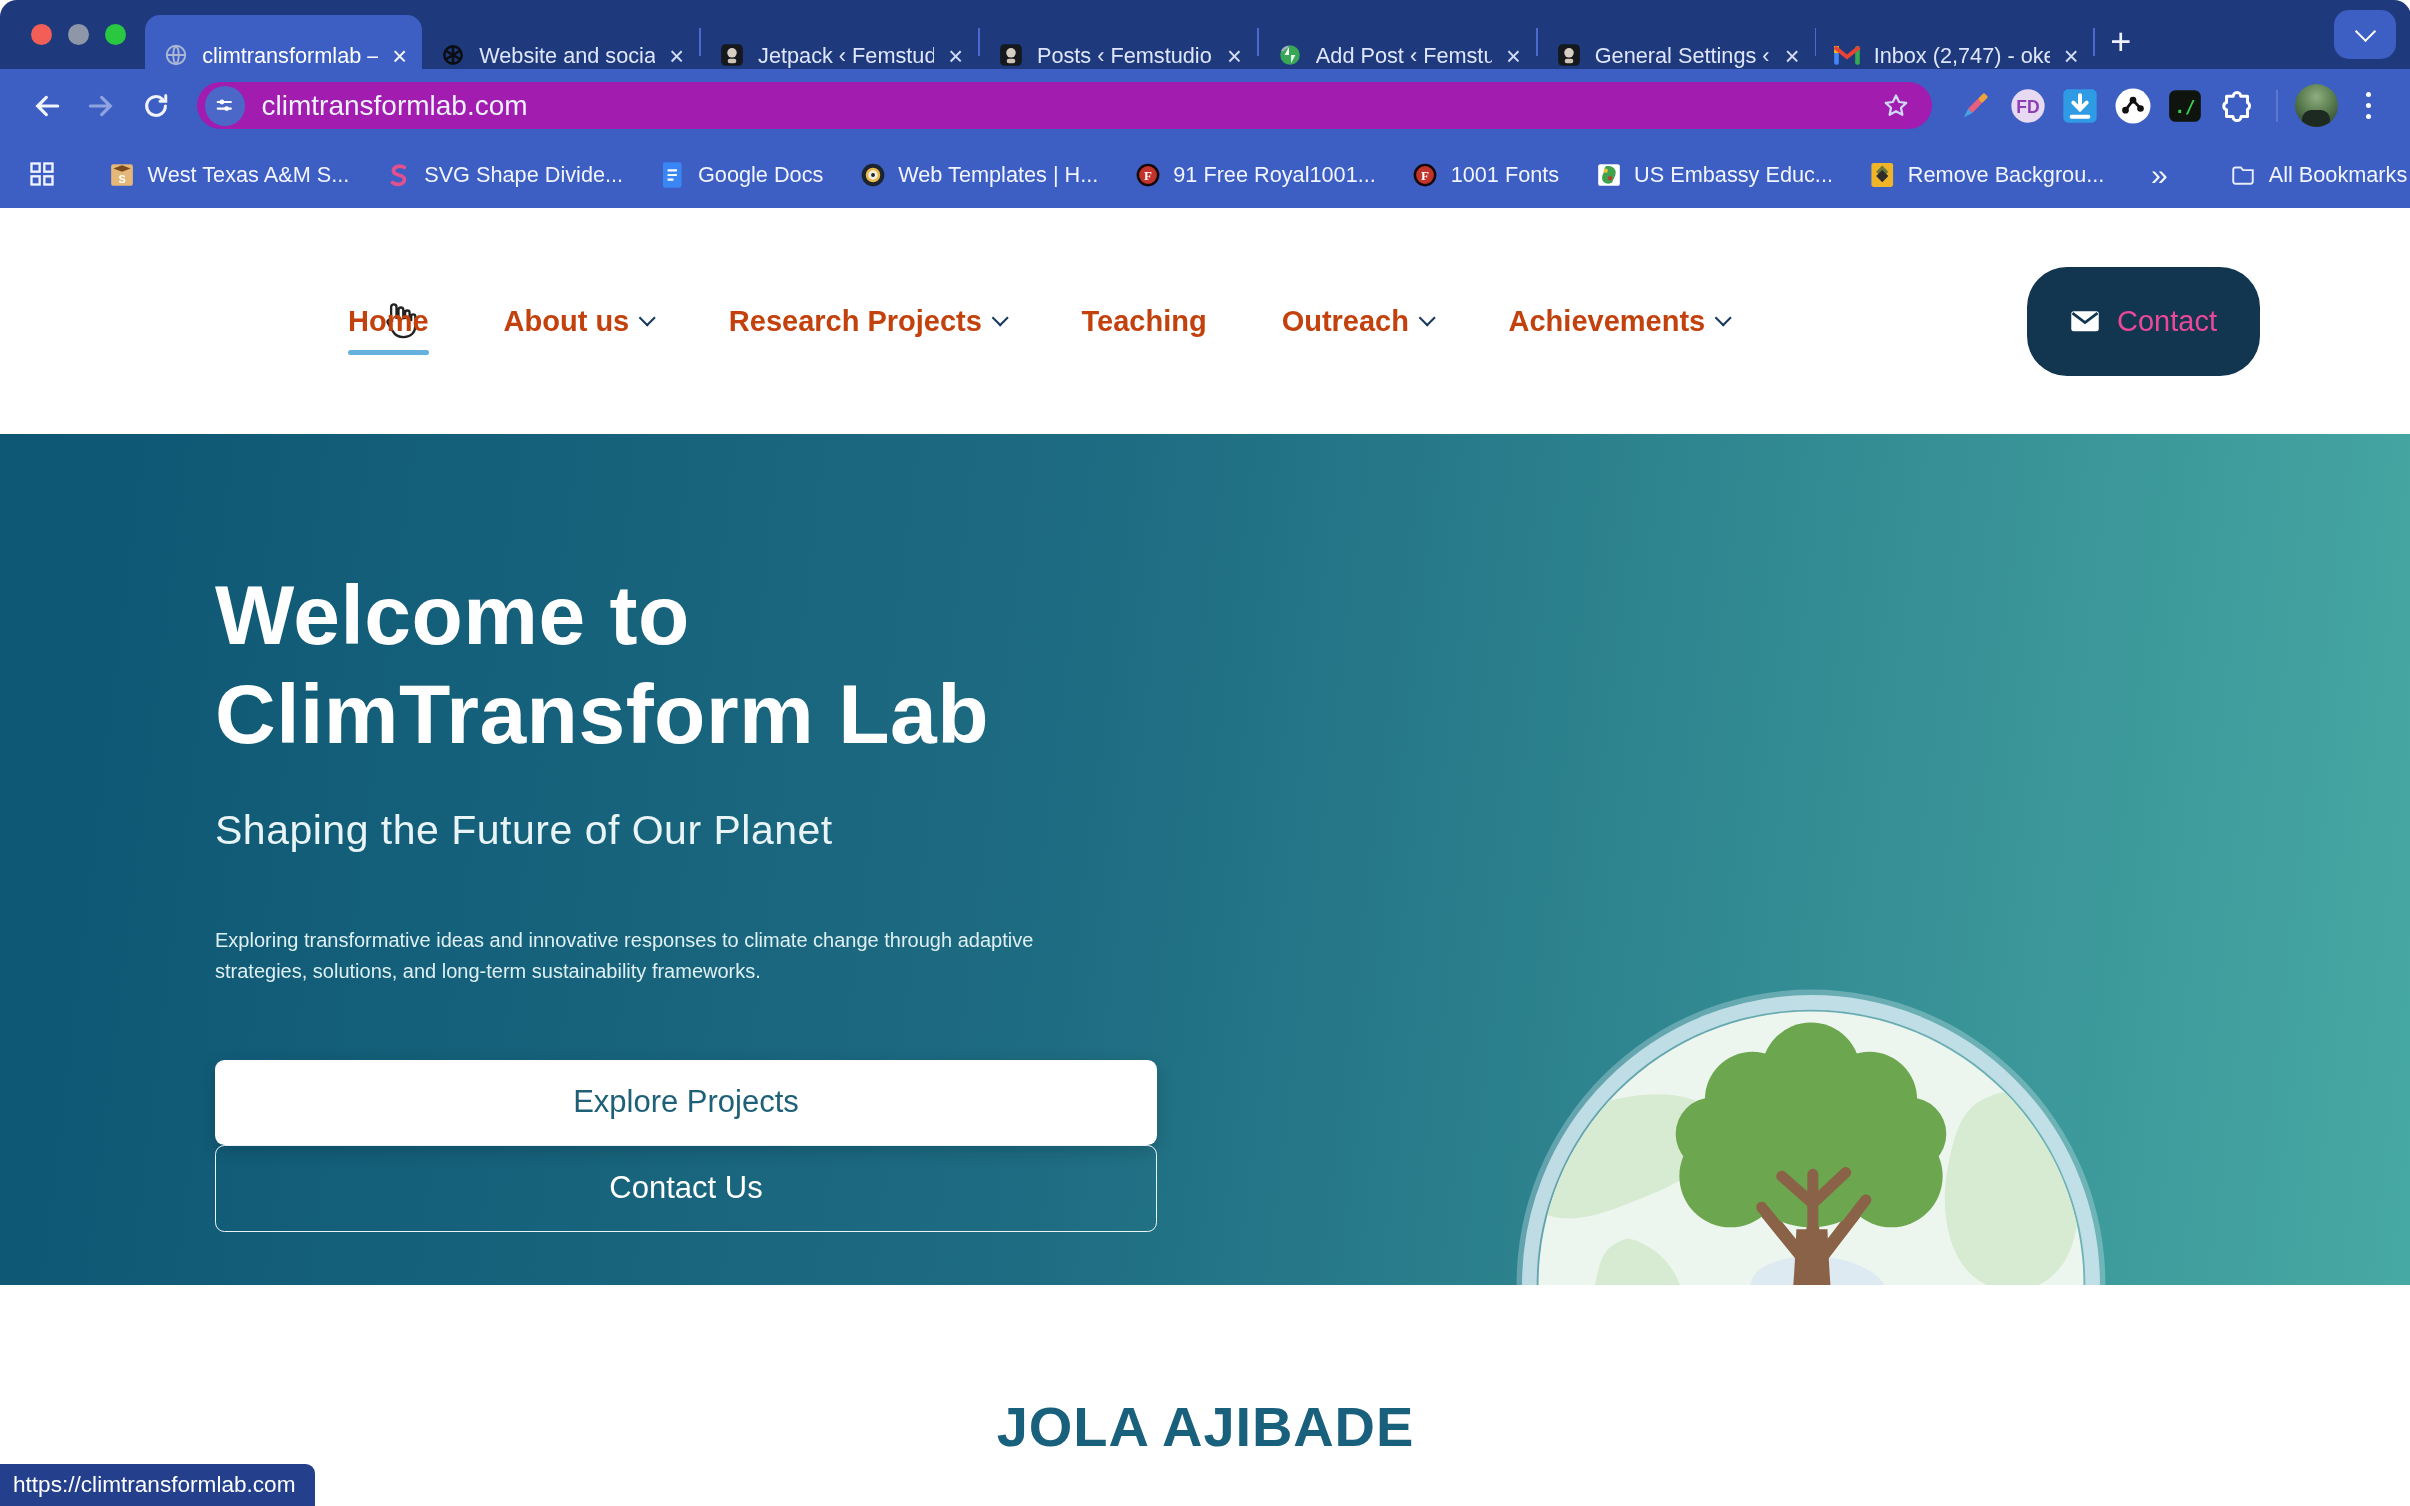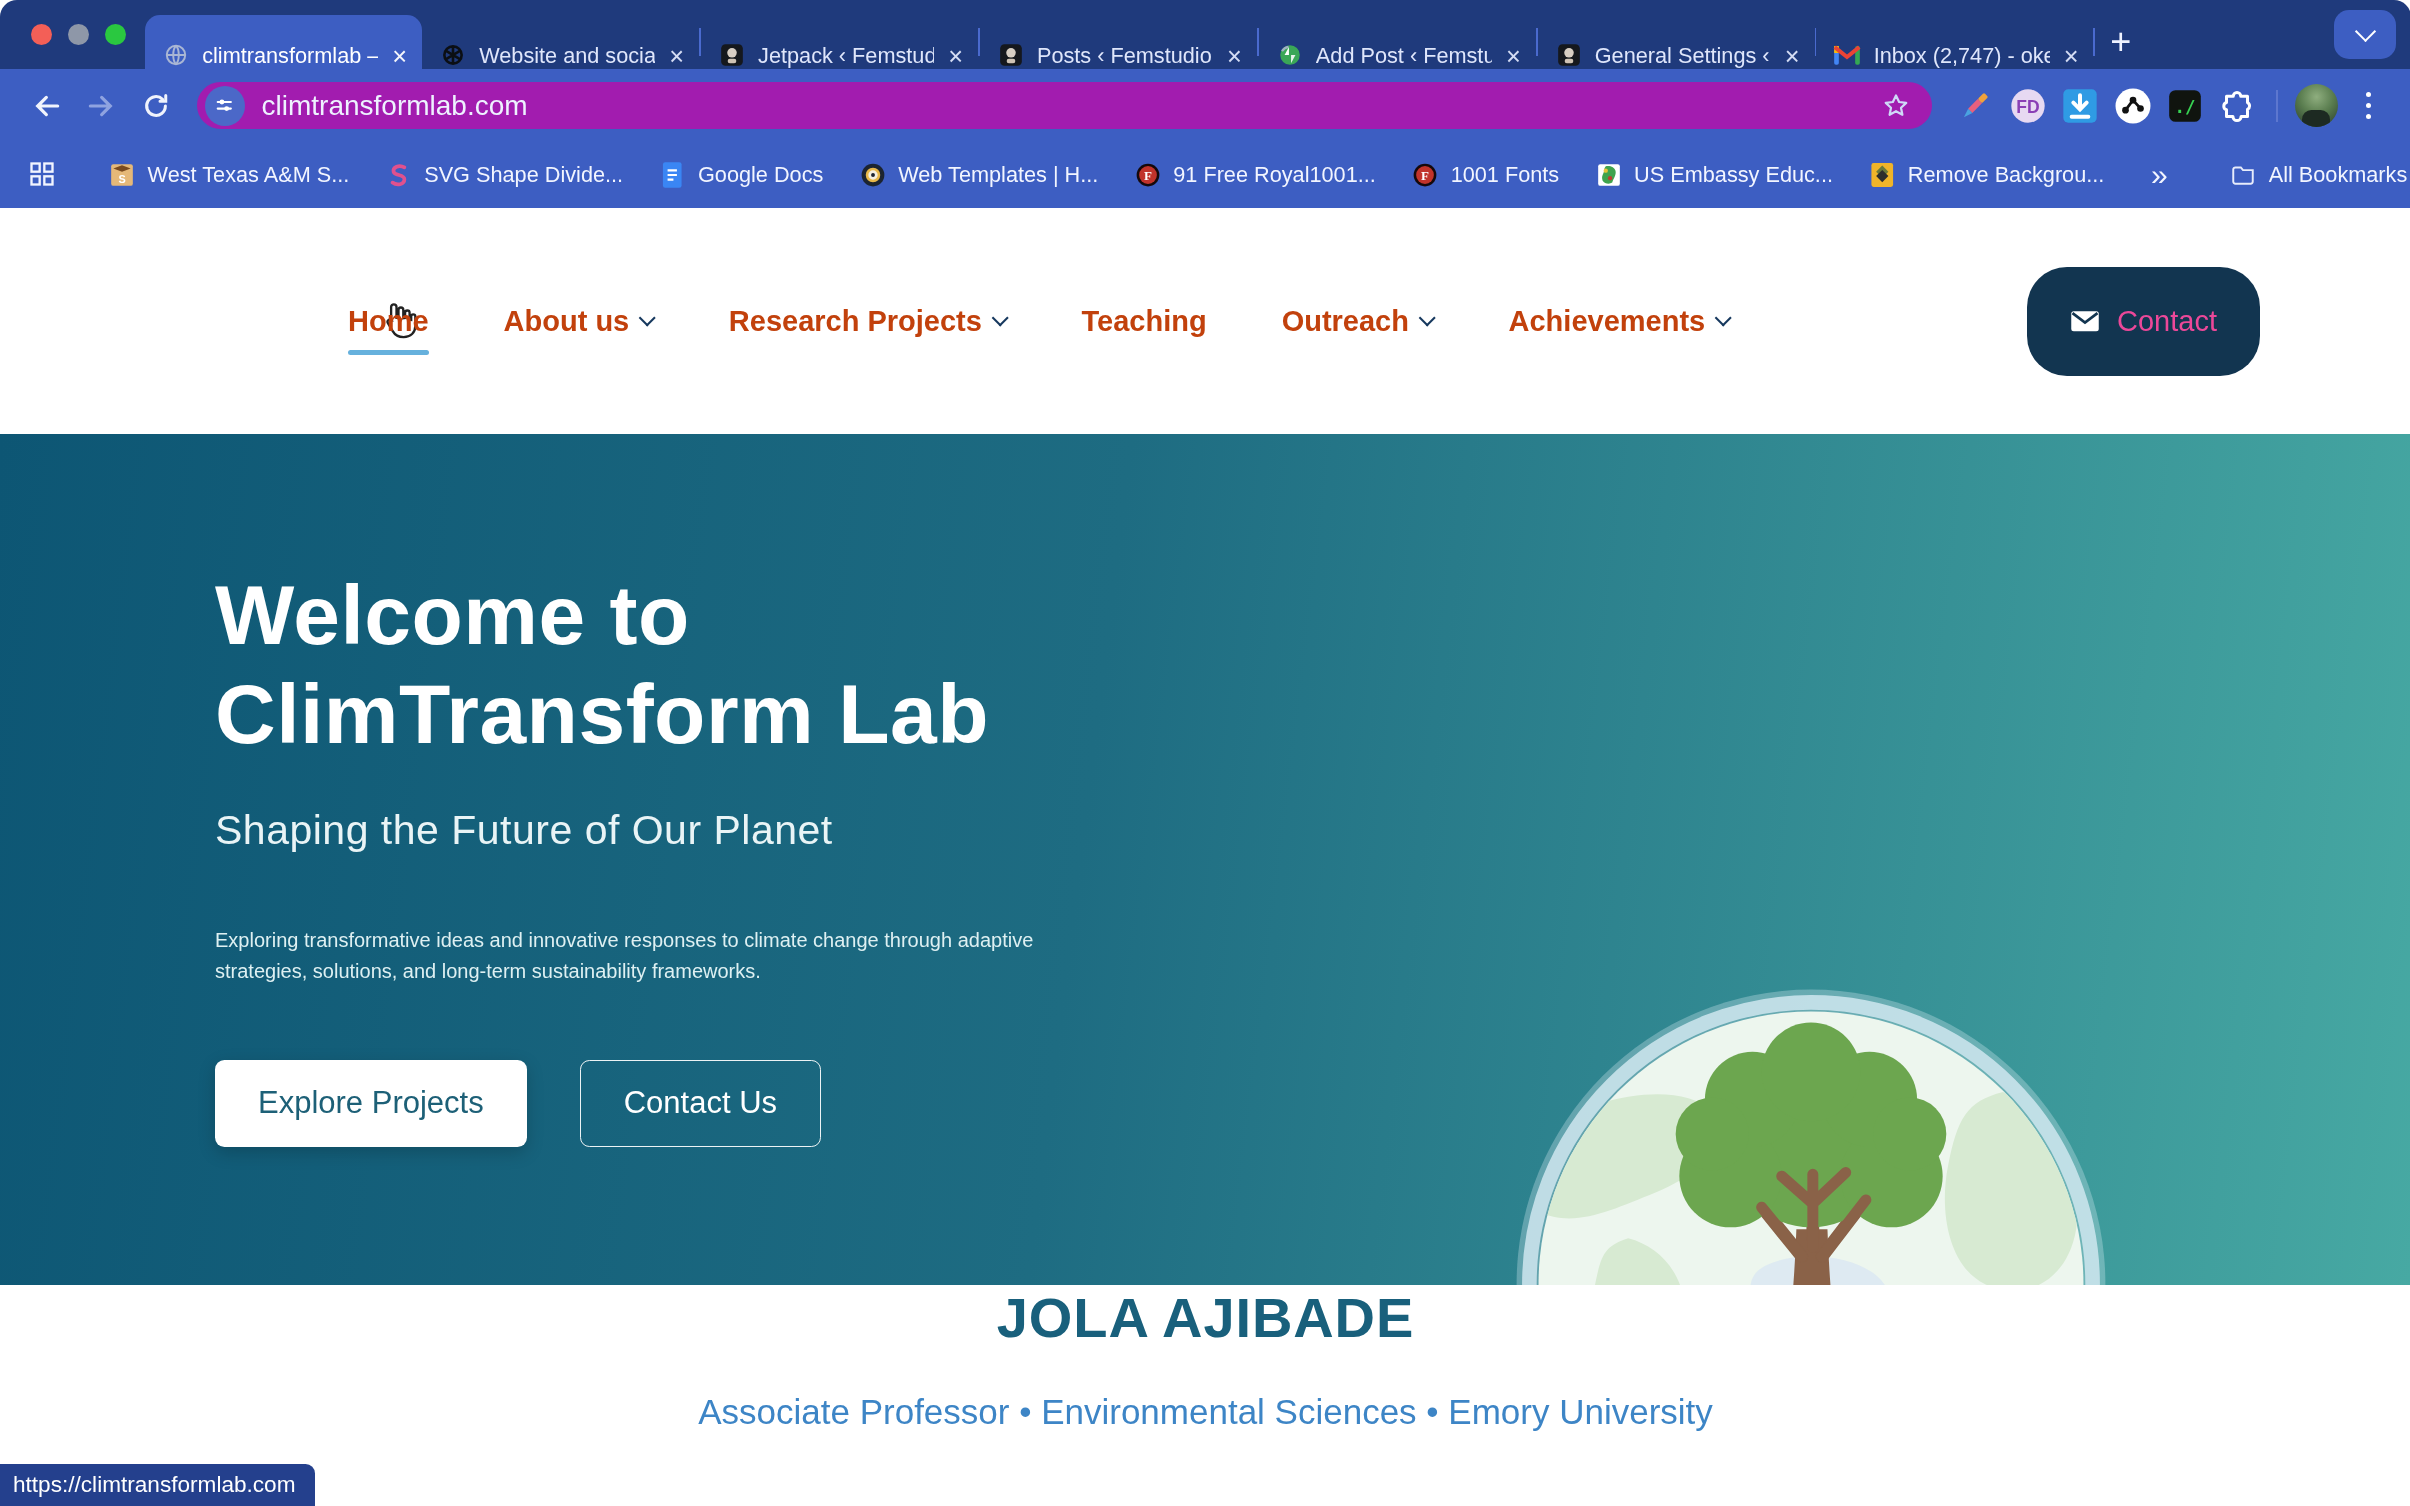"Explore Projects" .herobtns { flex-direction: none -> column; gap: 53px -> none }
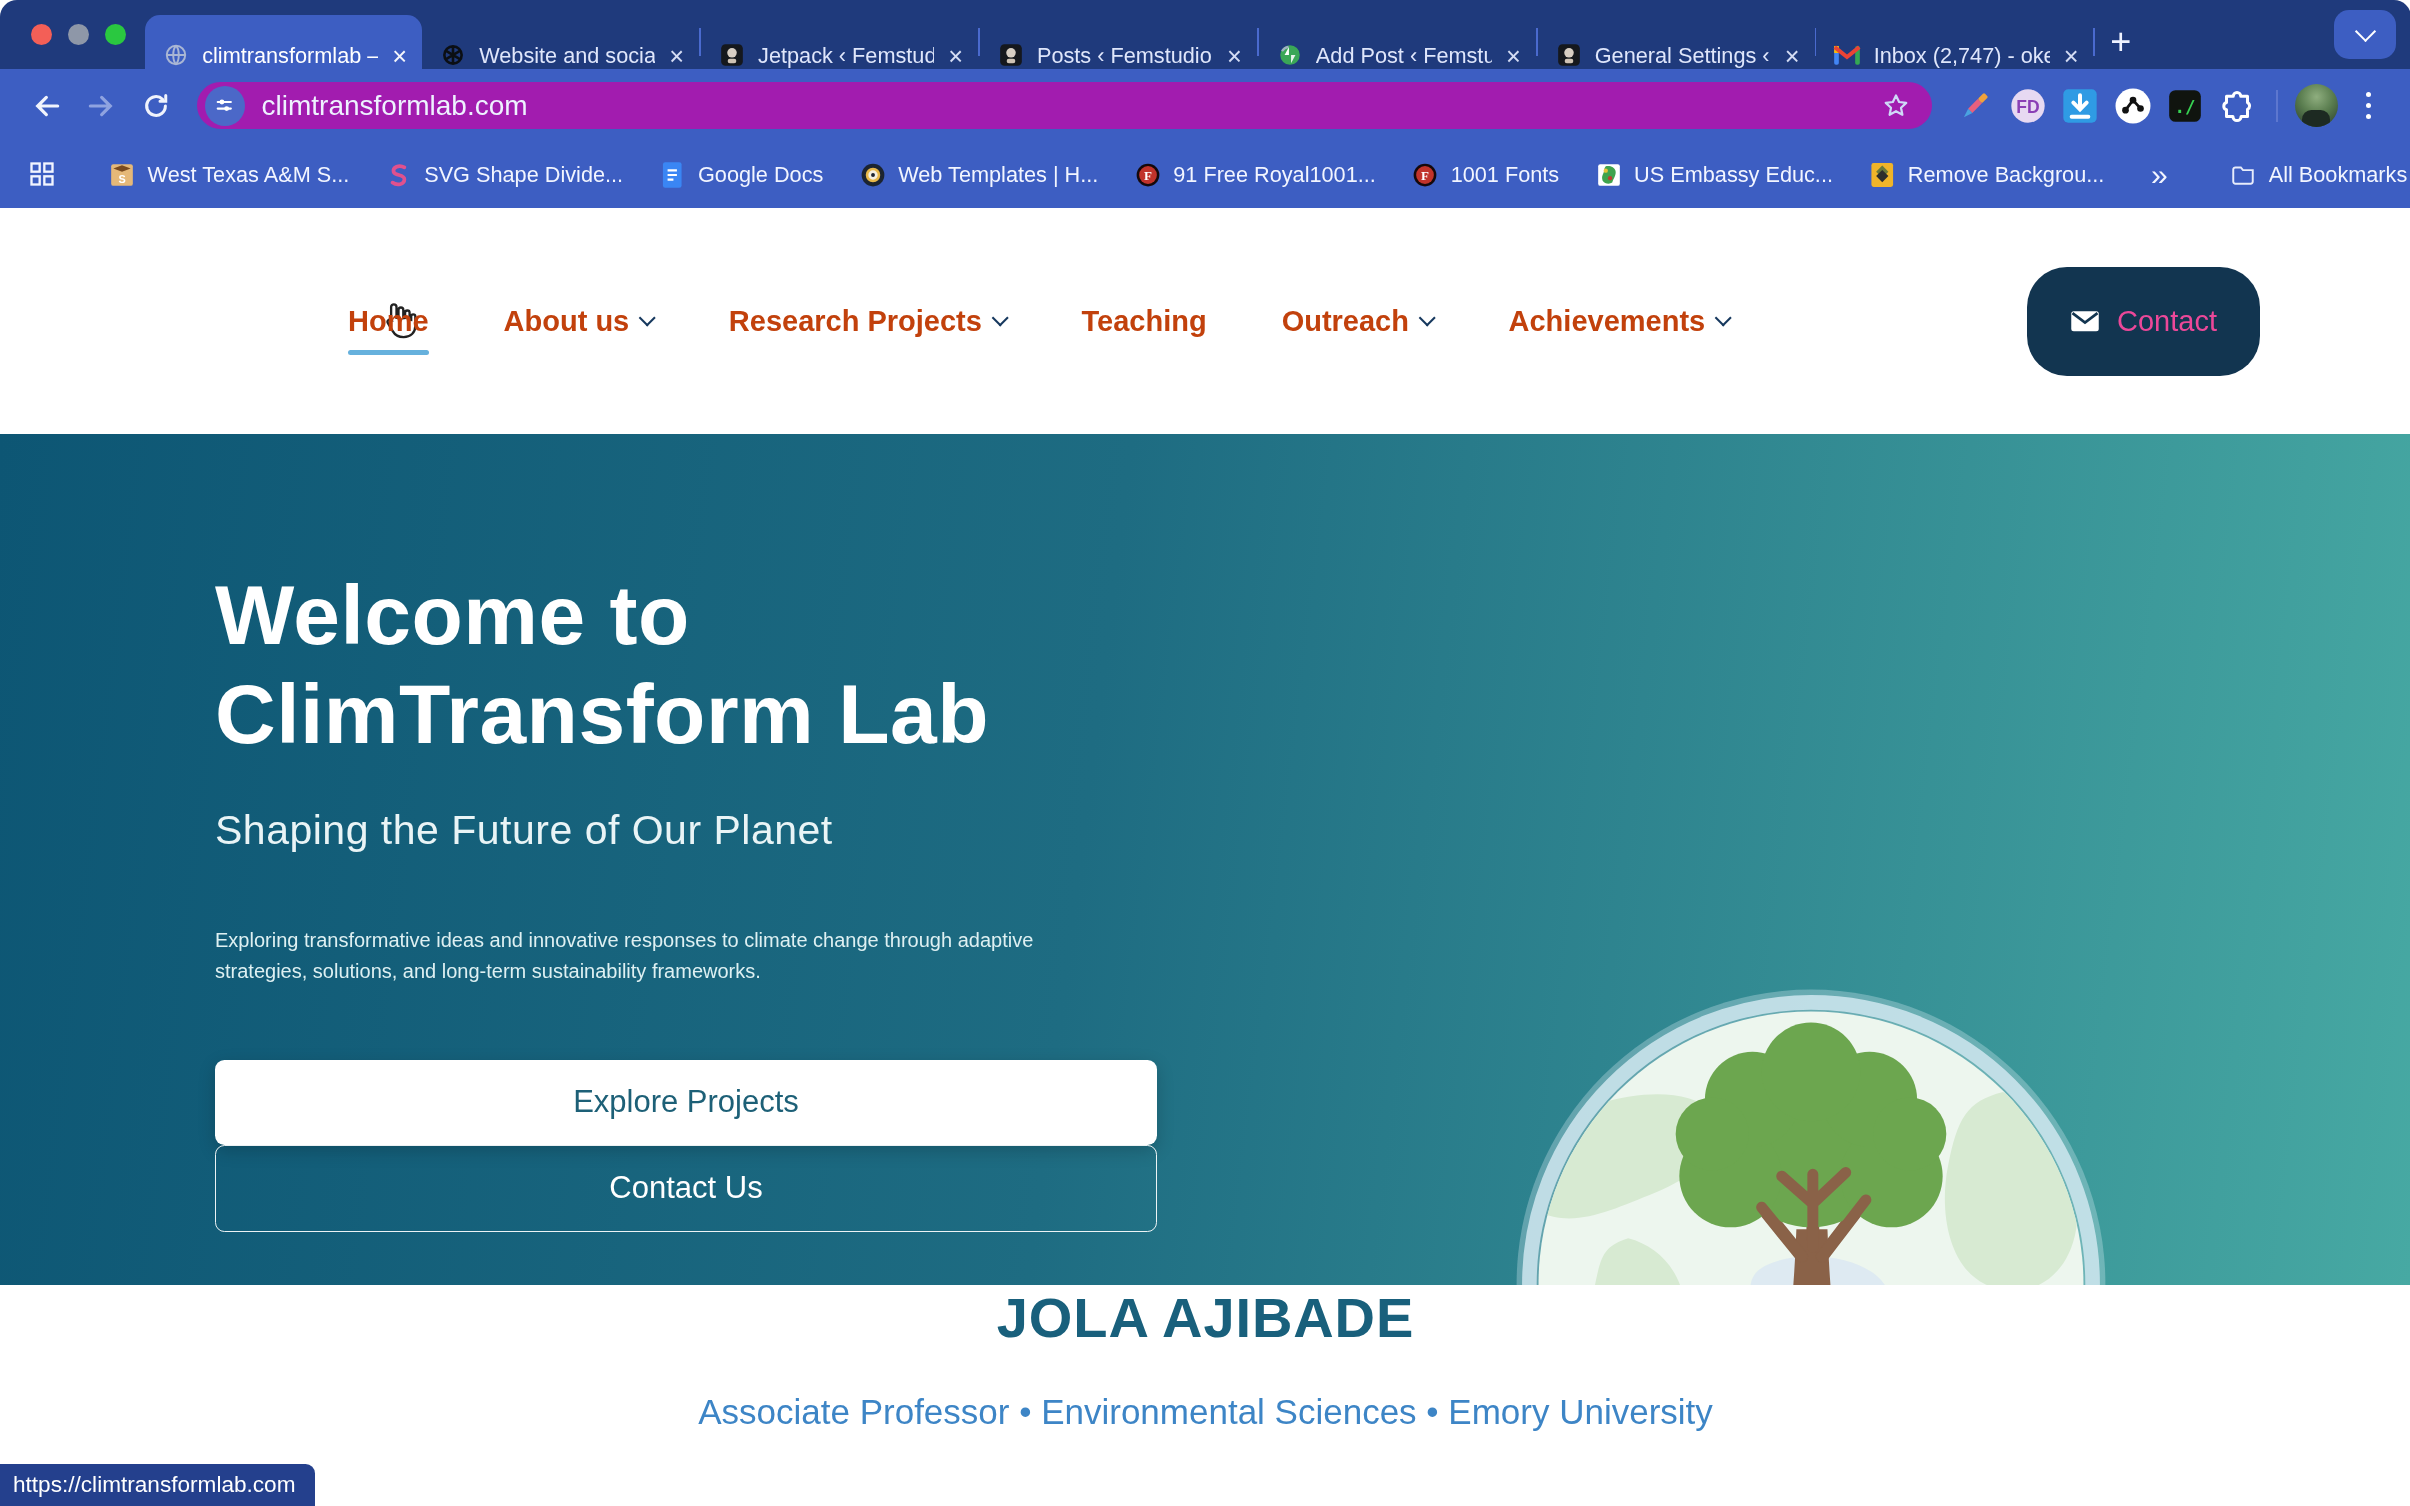"JOLA AJIBADE" .profilesec { padding-top: none -> 109px }
